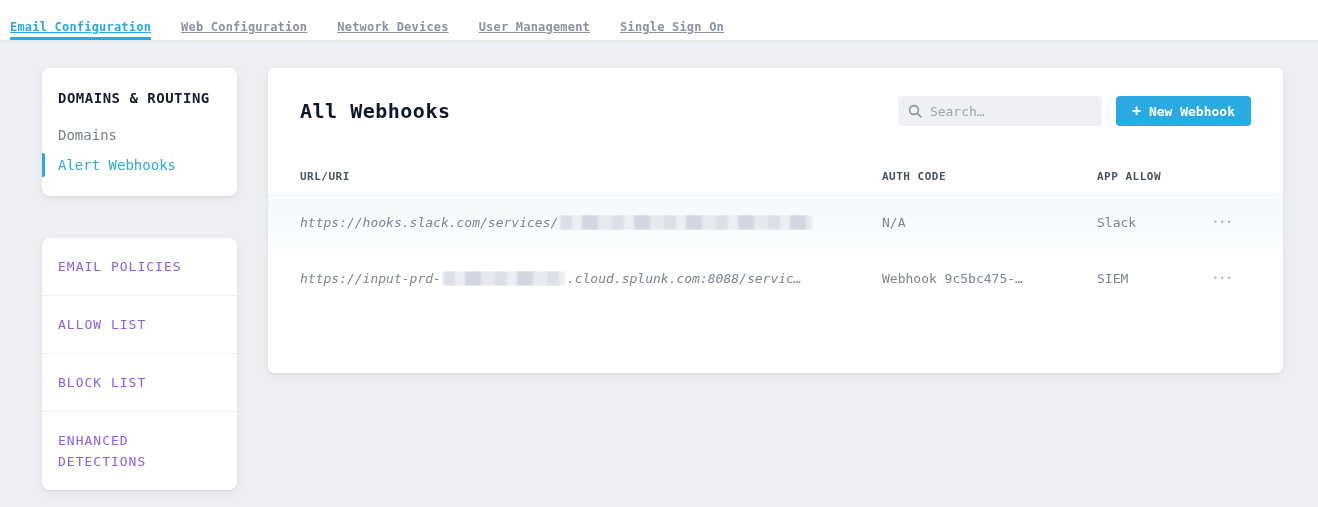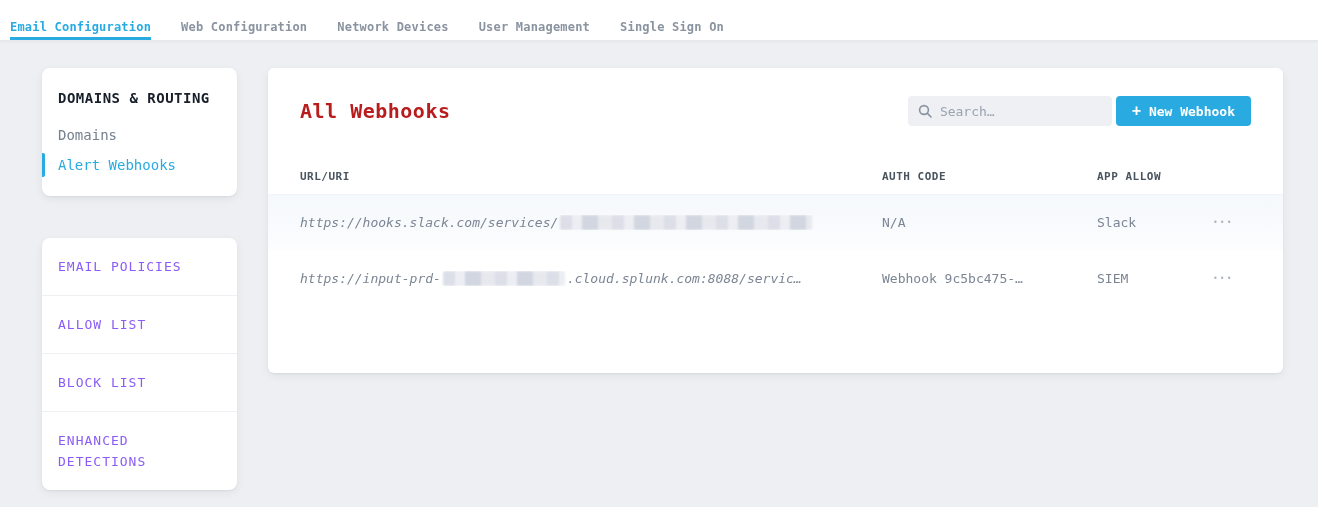"Email Configuration" .tab { text-decoration: none -> underline }
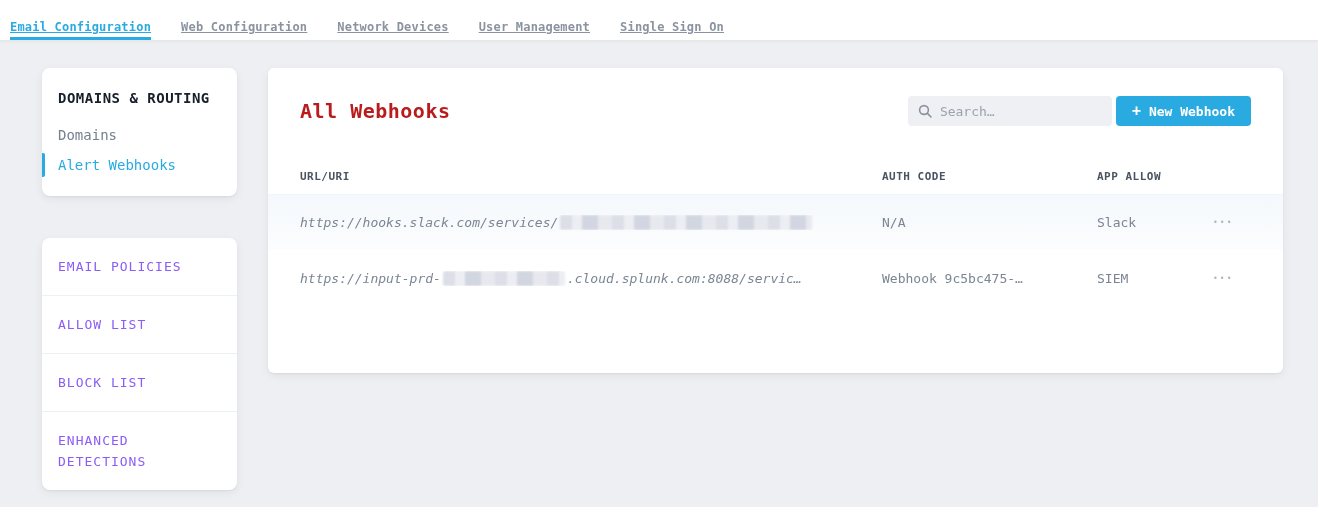"All Webhooks" .main-title { color: #b91c1c -> #0f172a }
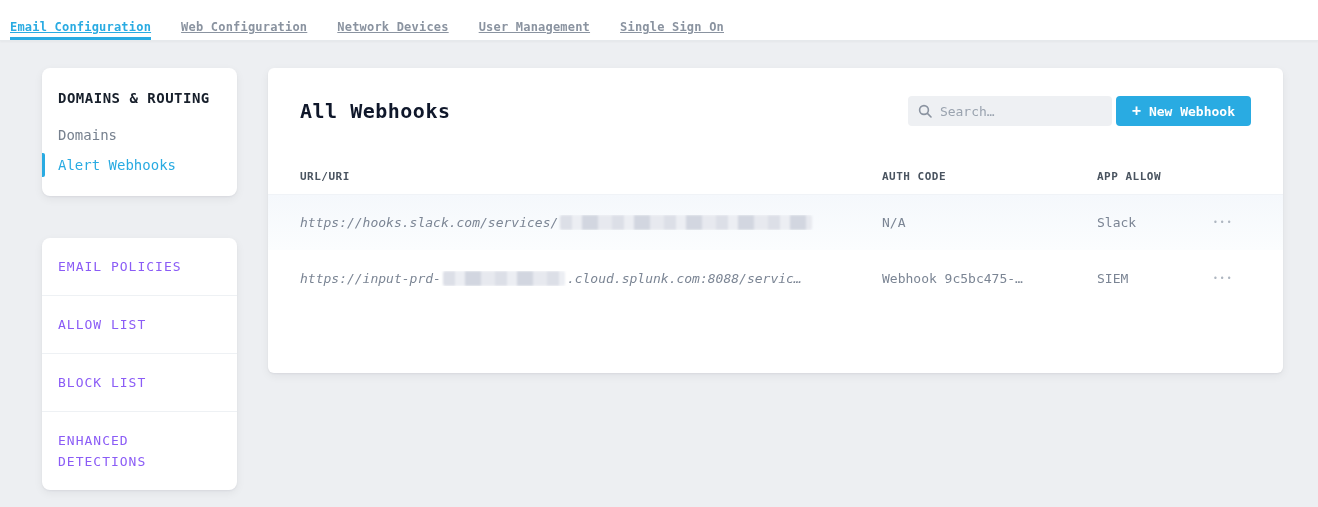"Search…" .header-actions { gap: 4px -> 14px }
